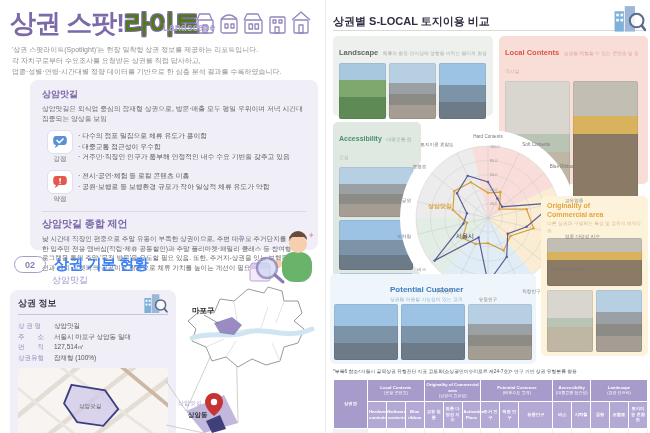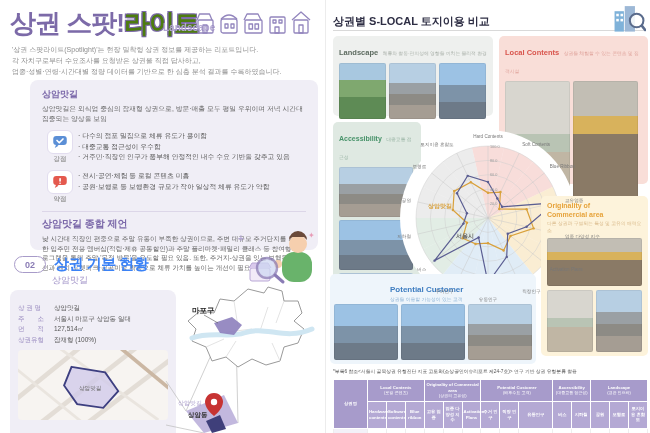"상권 정보" div.info-head { html: none -> <div> <span>상권 정보</span> <svg> <rect></rect> <rect></rect> <rect></rect> <rect></rect> <rect></rect> <rect></rect> <circle></circle> <line></line> </svg> </div> }
